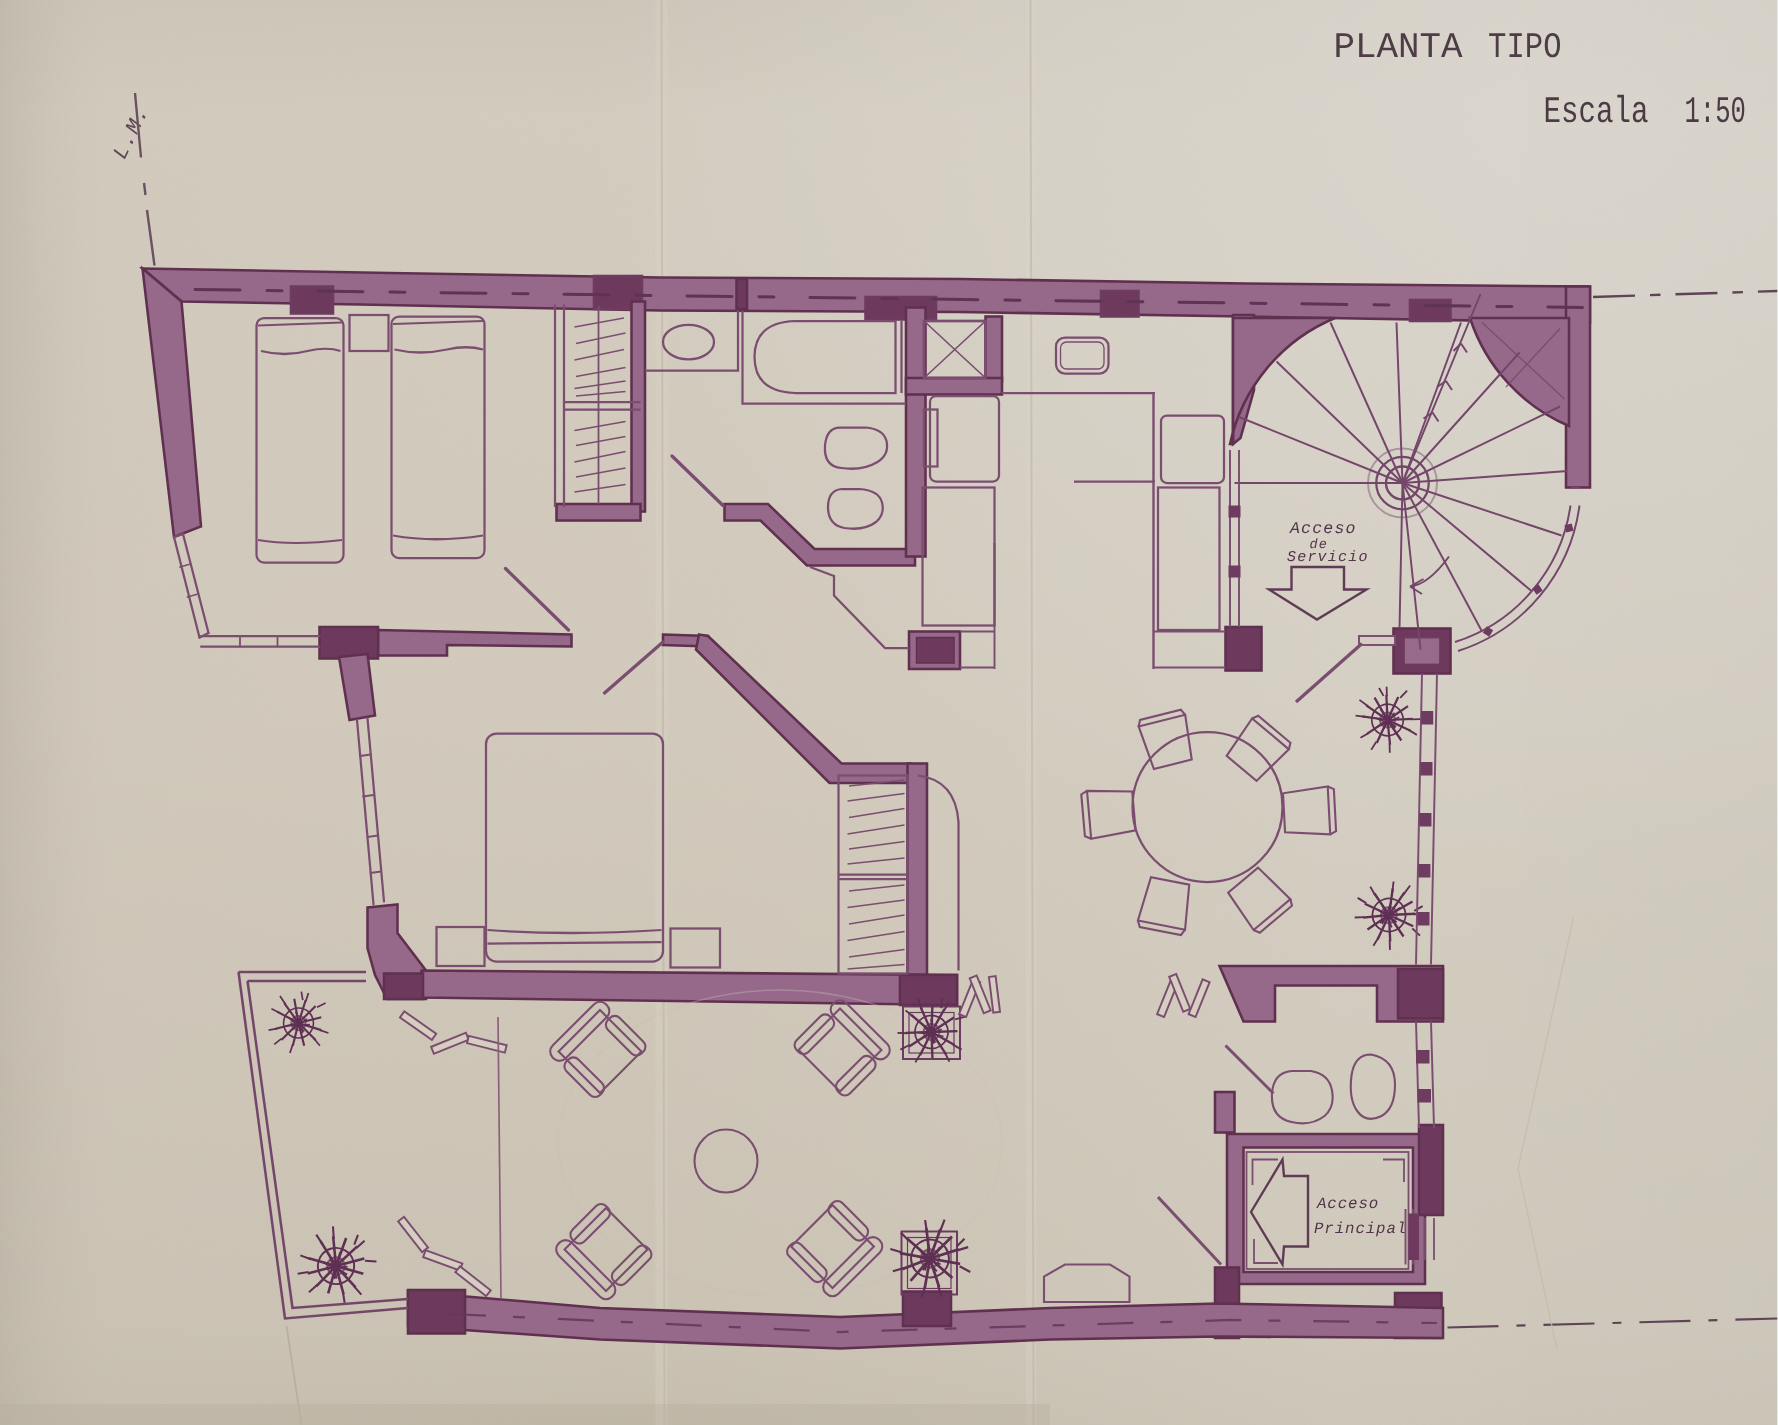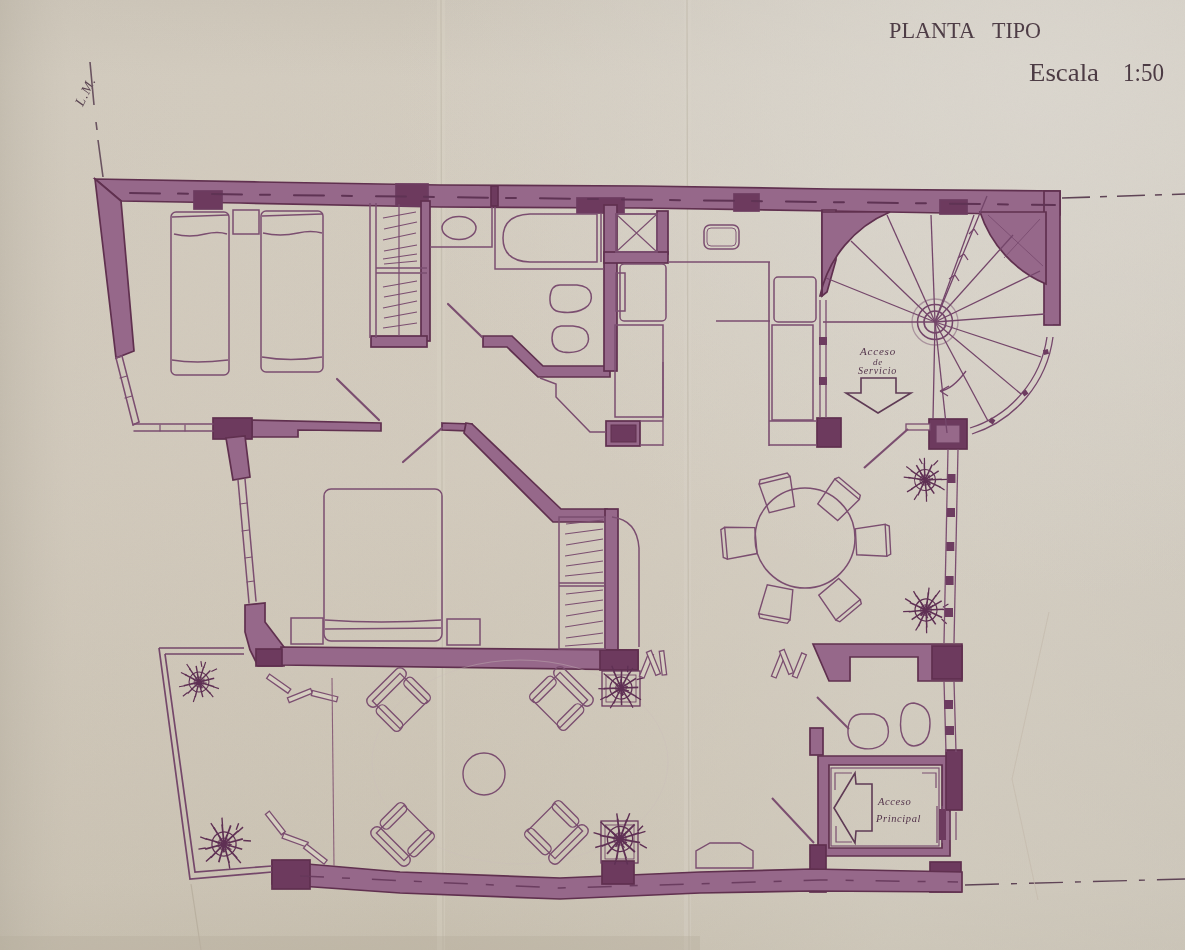"PLANTA" #page { font-family: Liberation Serif, serif -> Liberation Mono, monospace }
